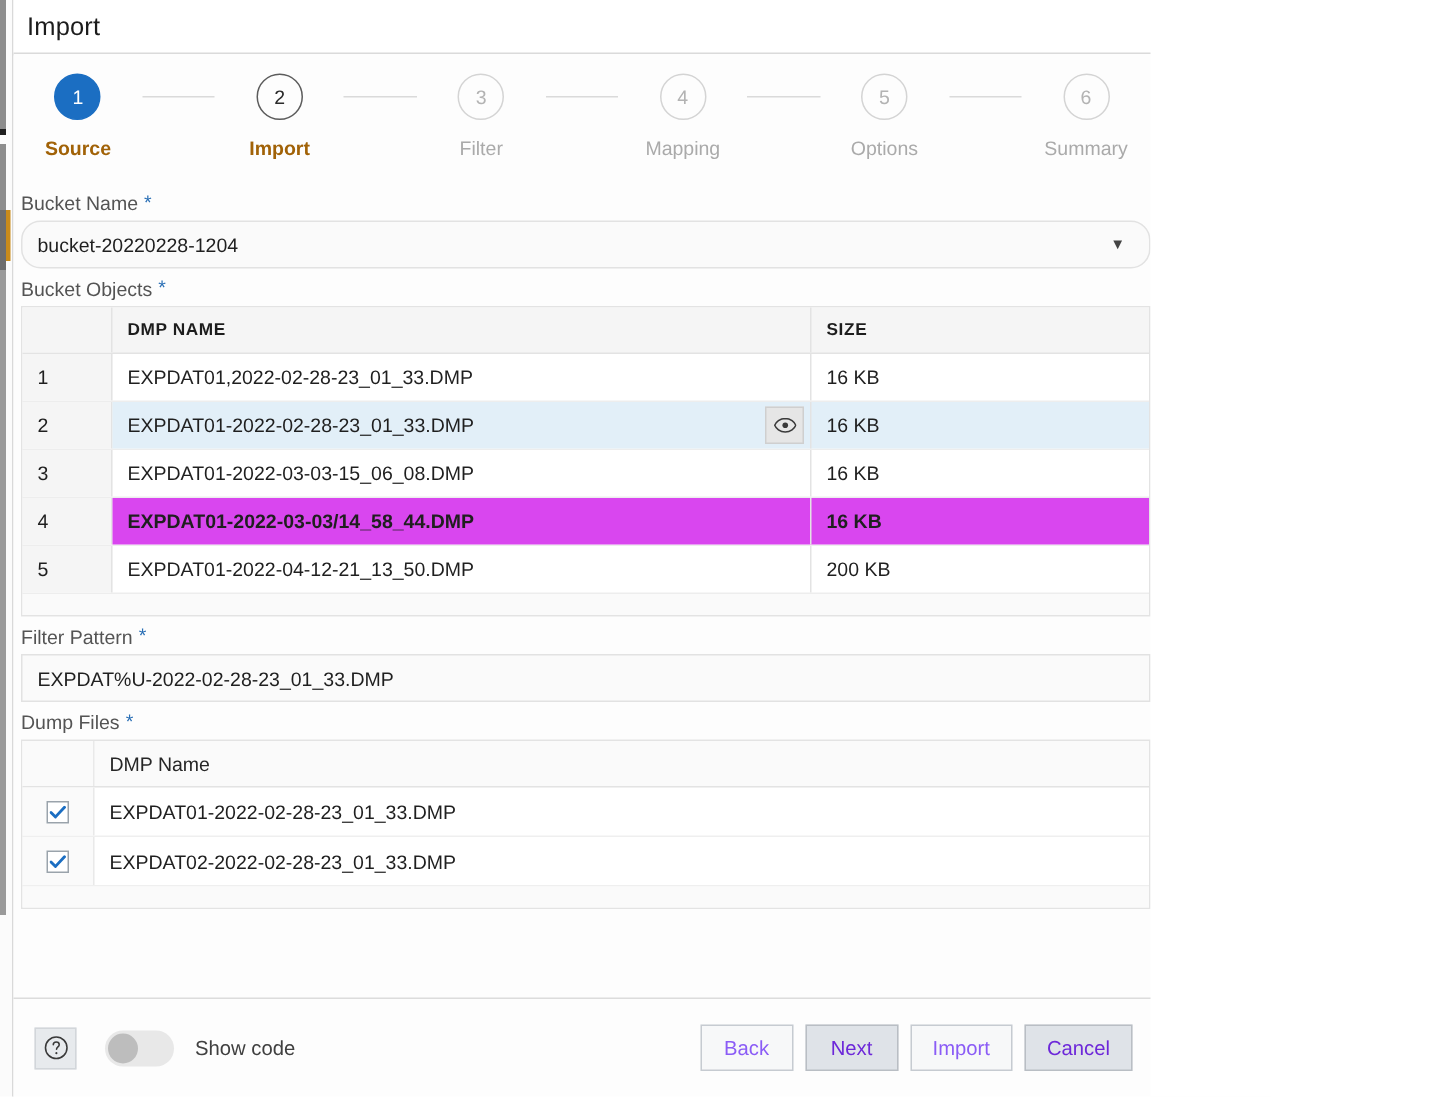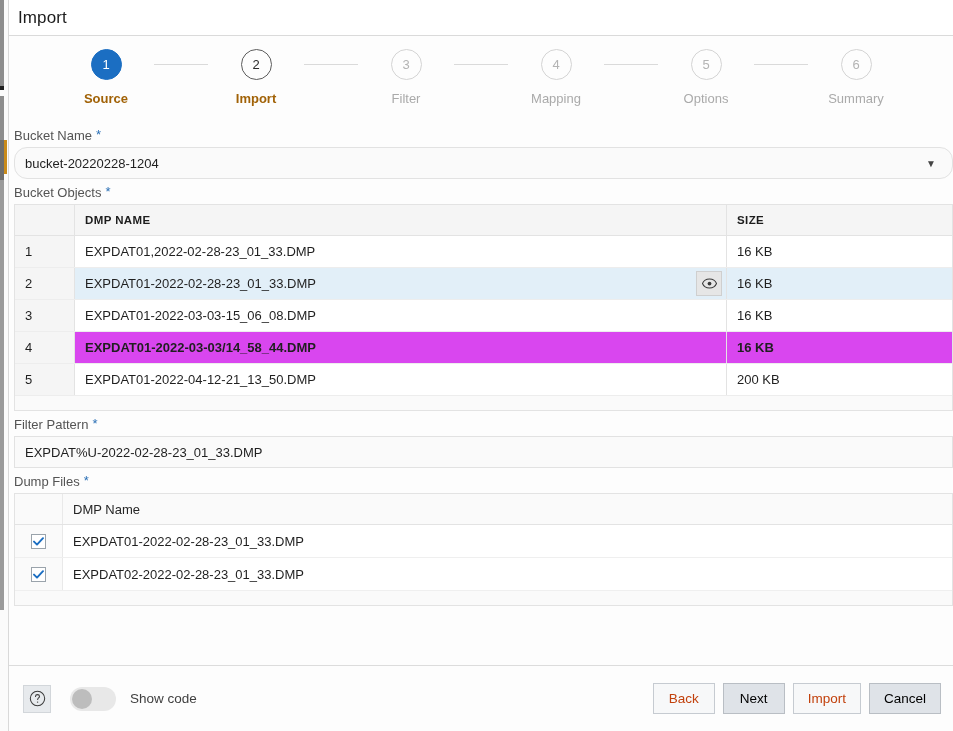"Import" #app { width: 953px -> 767px }
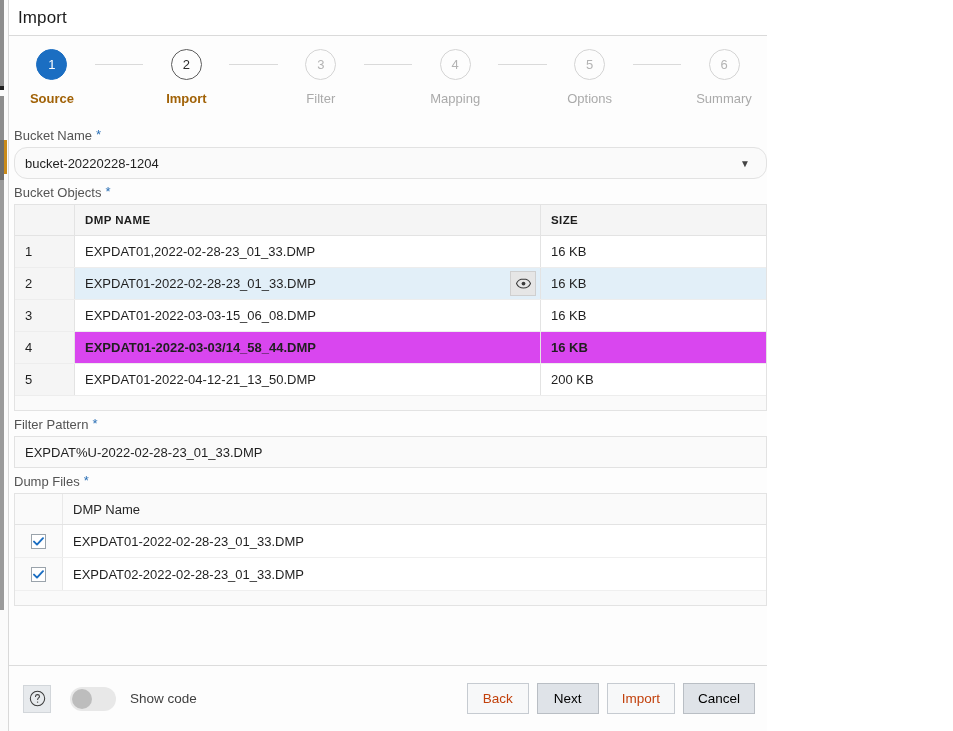"Back" .btn { color: #c2410c -> #8b5cf6 }
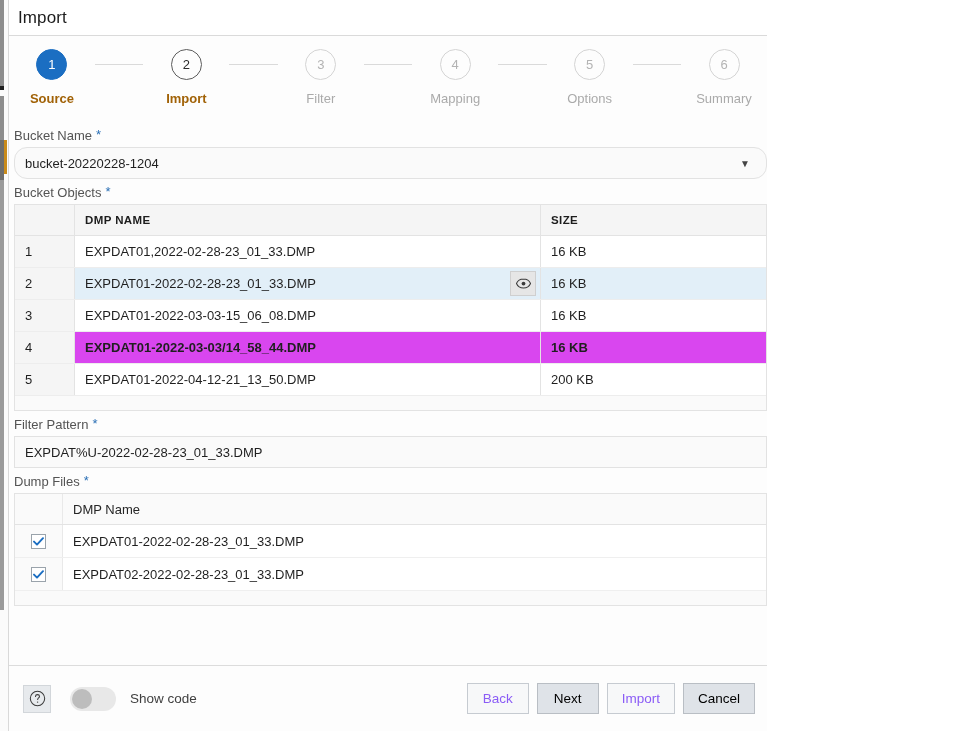"Next" .btn.enabled { color: #000000 -> #6d28d9 }
